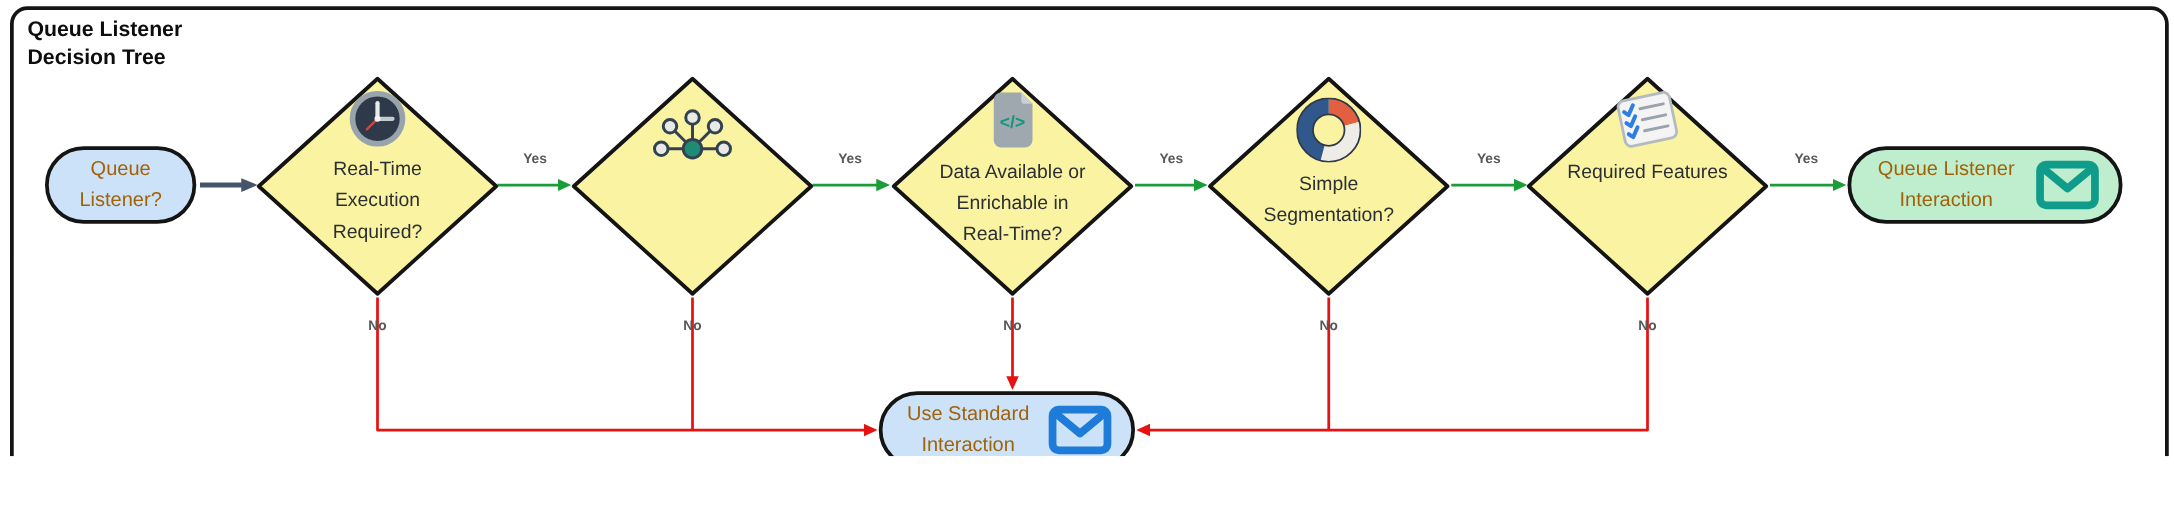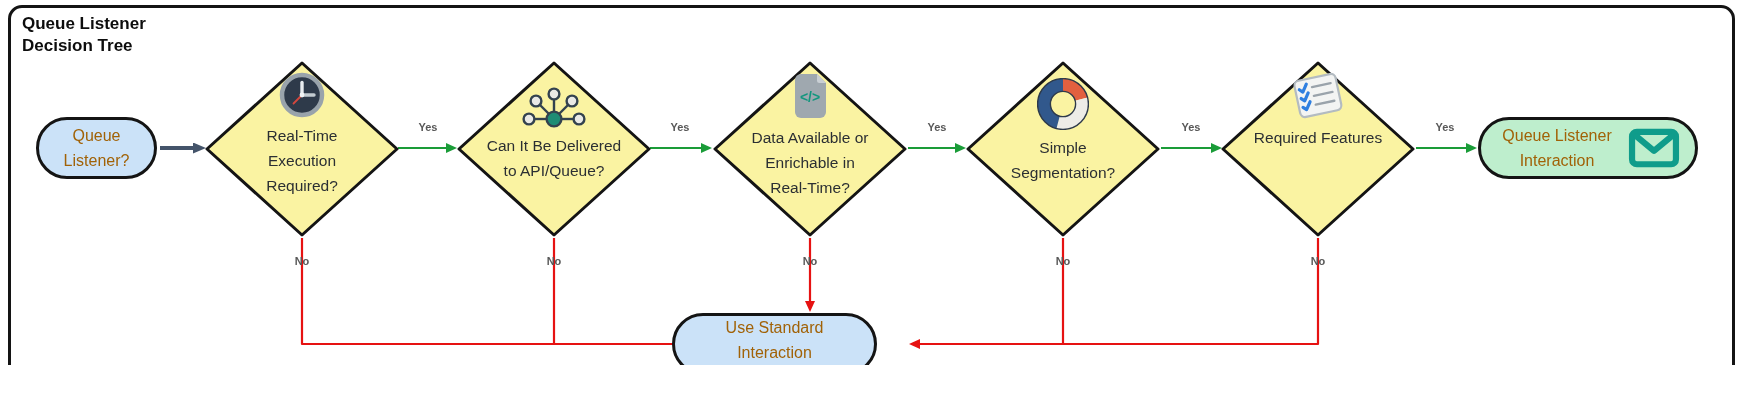"Can It Be Delivered" div.d-text { html: <div> <span>Can It Be Delivered</span> <span>to API/Queue?</span> </div> -> none }
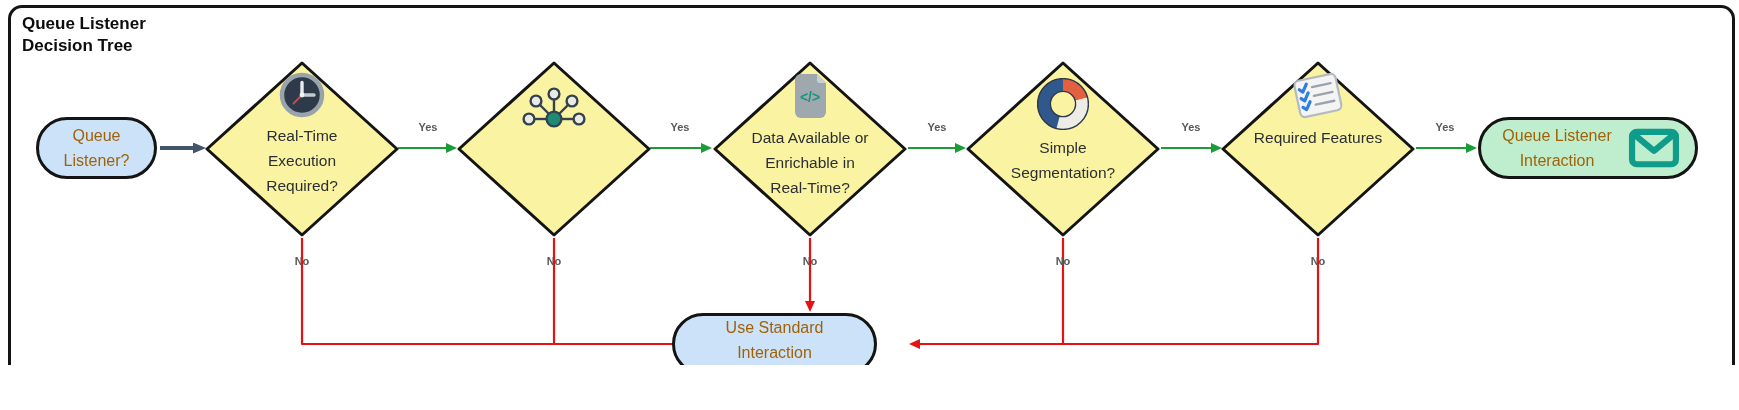"Use Standard" .fallback-pill { flex-direction: column -> none; left: 672px -> 703px }
